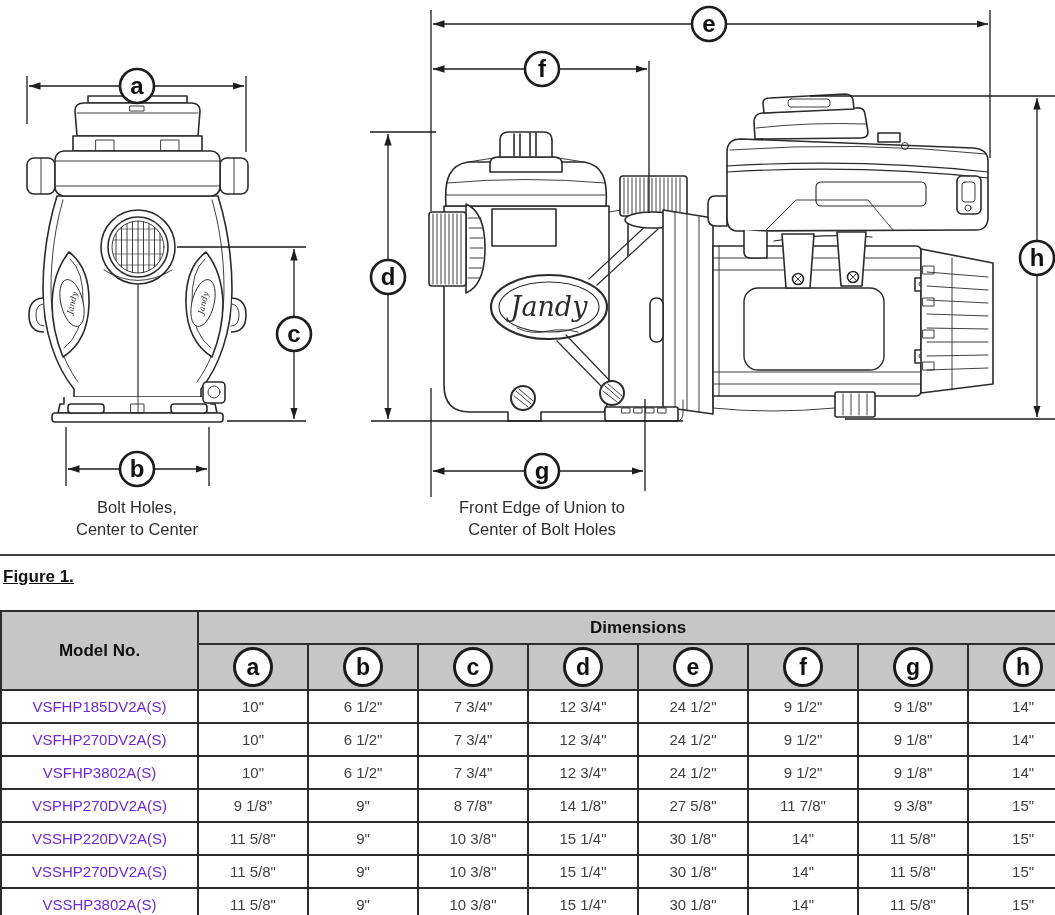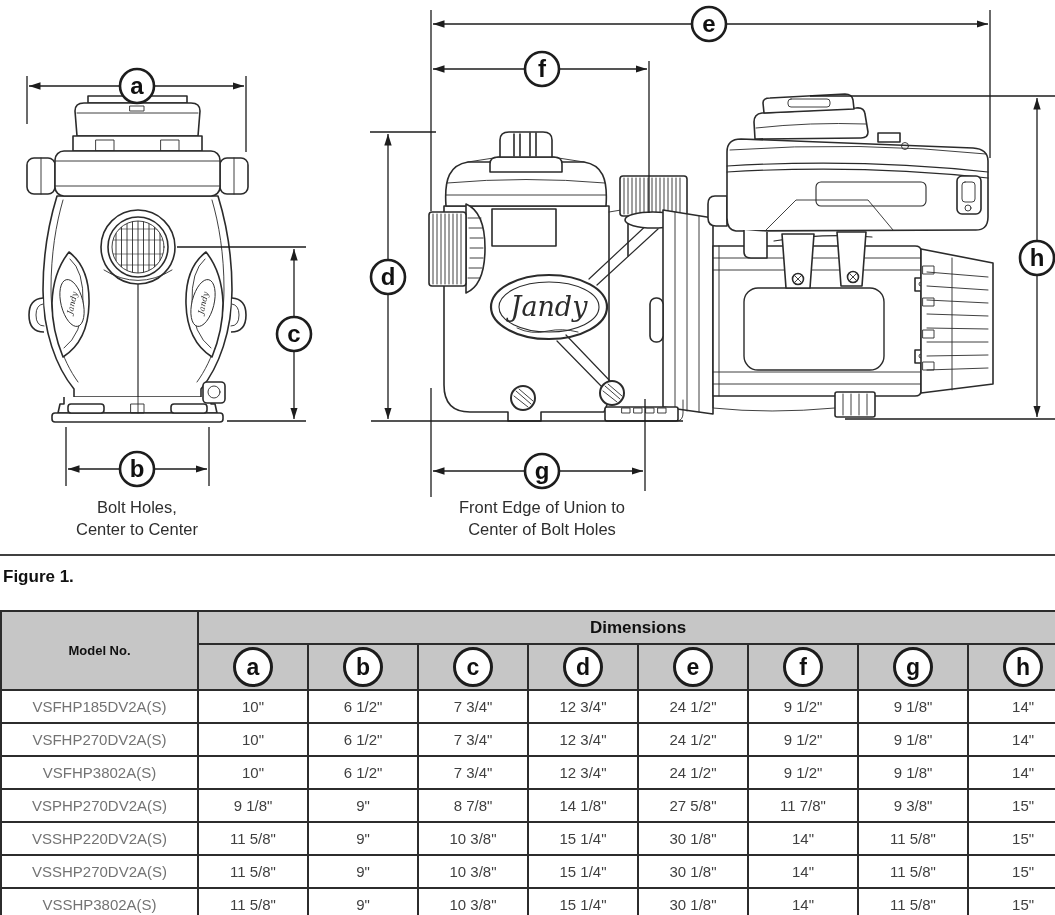"Figure 1." .caption .cap-label { text-decoration: none -> underline }
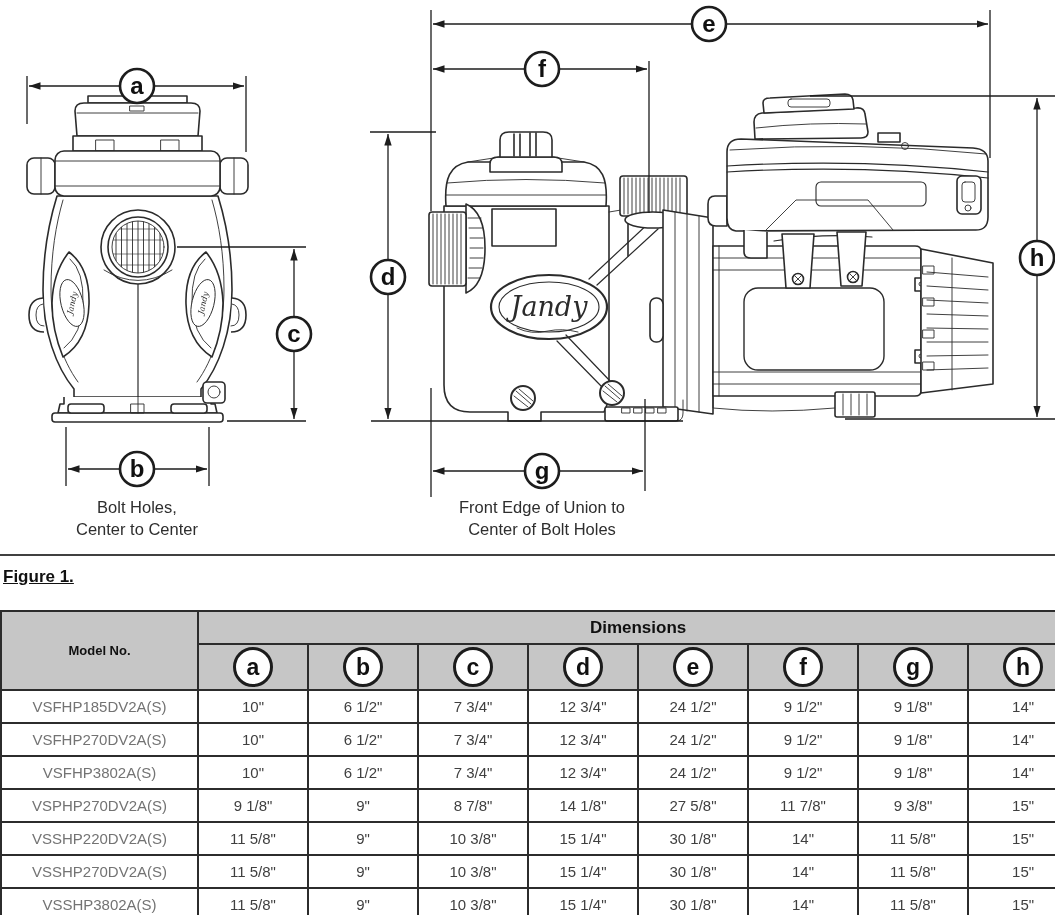"Model No." th.model-h { font-size: 13px -> 17px }
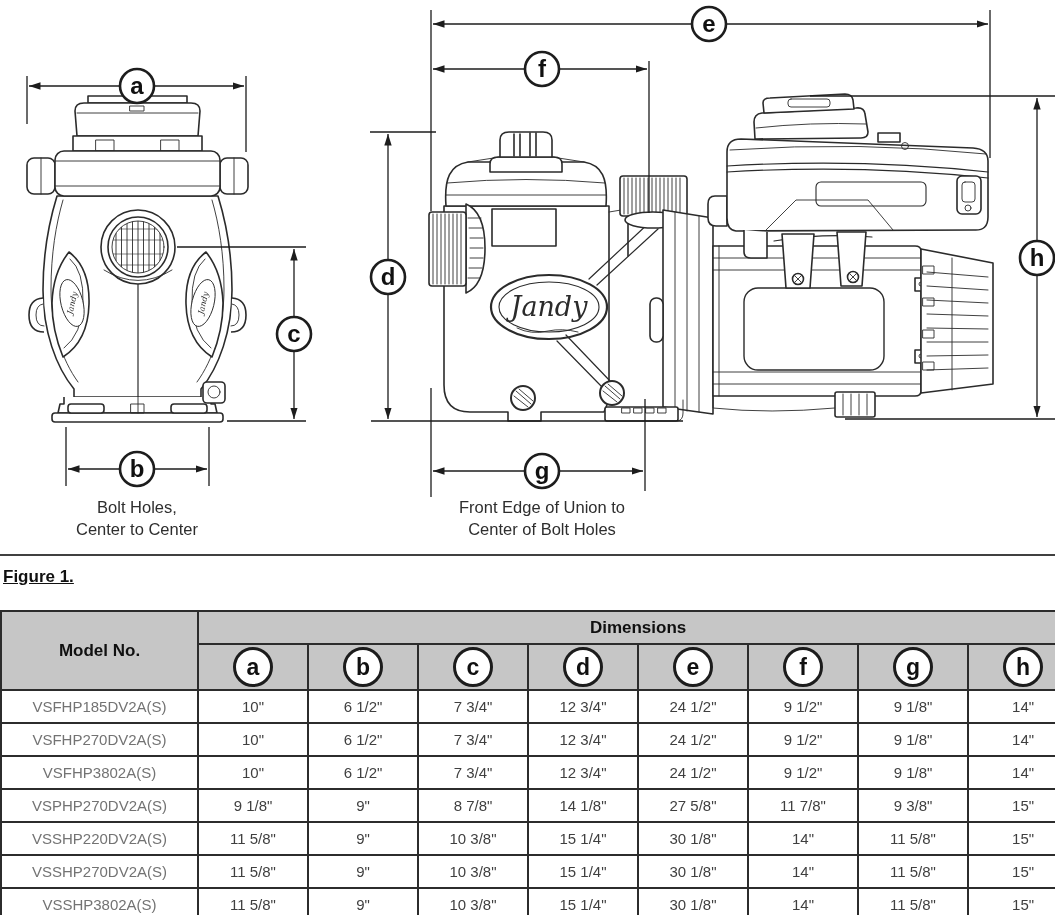"VSFHP185DV2A(S)" td.model-cell { color: #737373 -> #6d28d9 }
